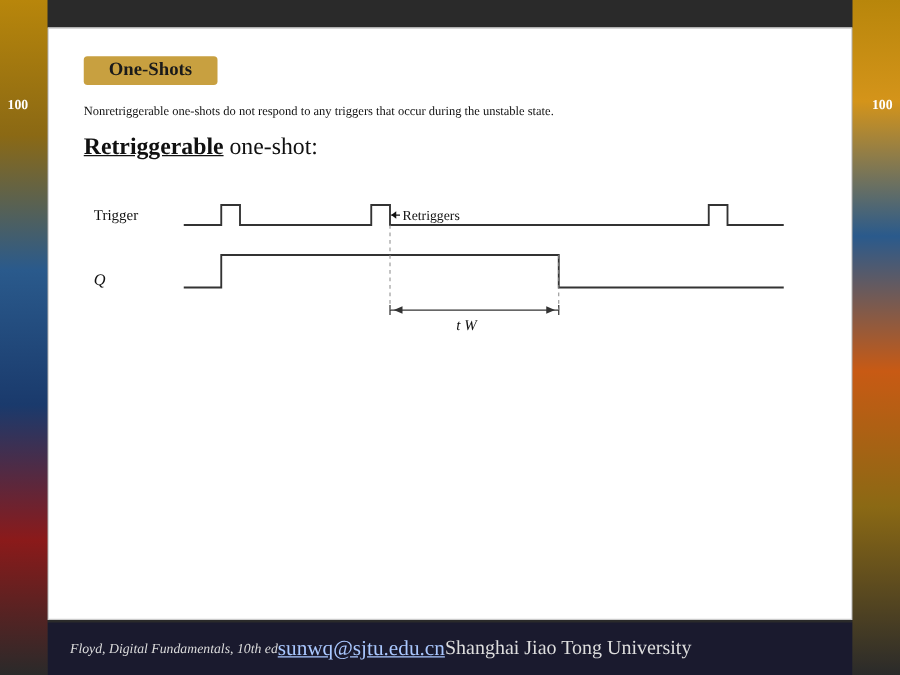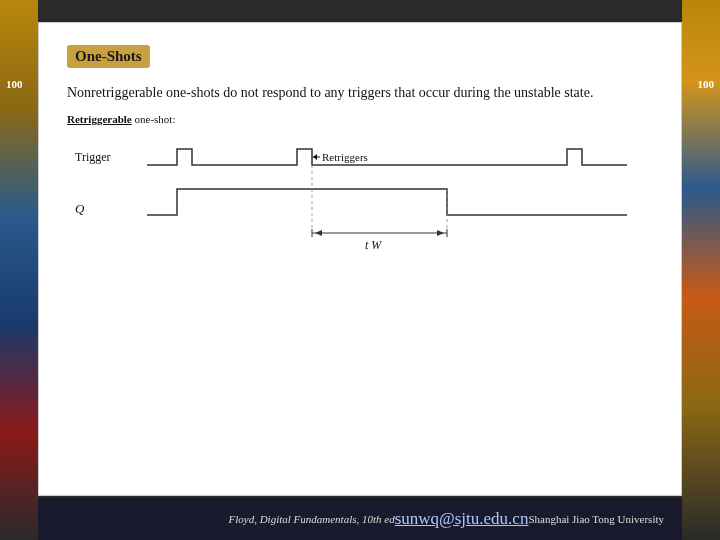"One-Shots" .title-badge { padding: 3px 8px -> 3px 20px }
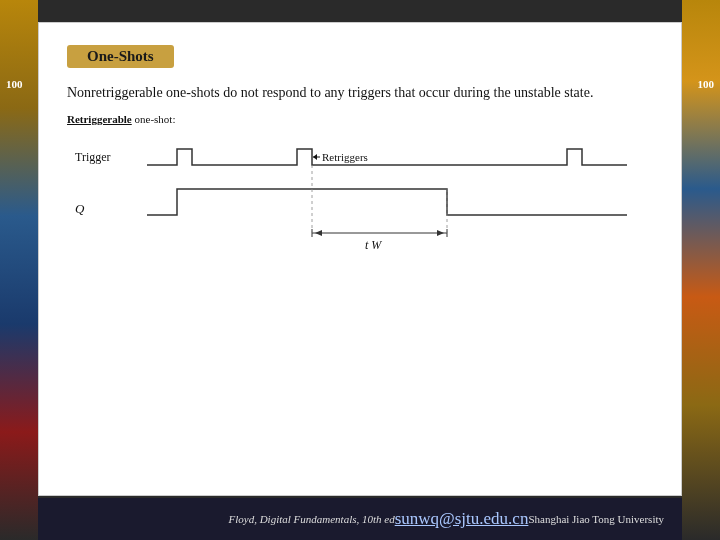"Nonretriggerable one-shots do not" .body-text { font-size: 14px -> 10px }
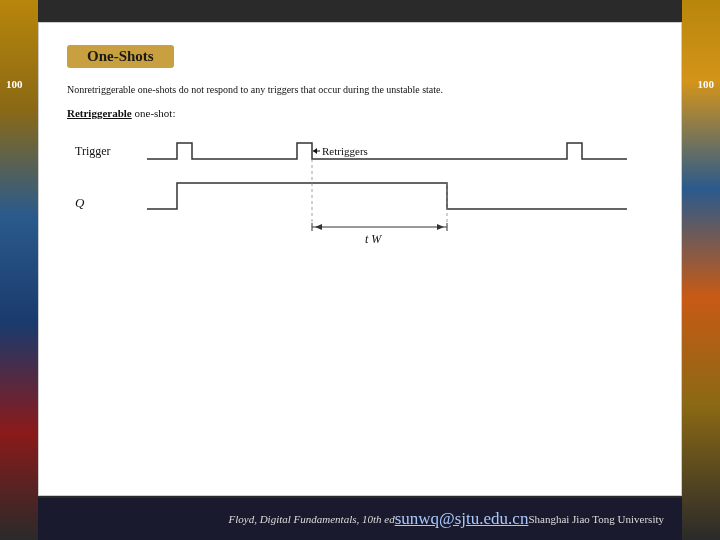"Retriggerable one-shot:" .section-label { font-size: 11px -> 19px; margin-bottom: 4px -> 15px }
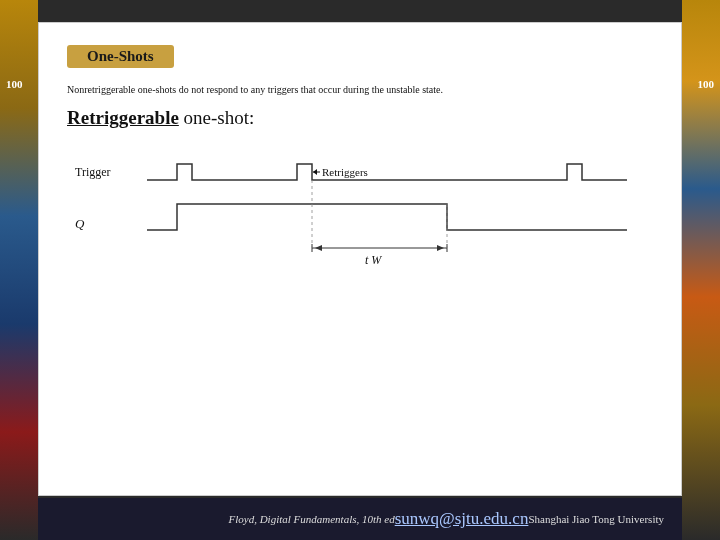"Floyd, Digital Fundamentals, 10th ed" .footer { justify-content: flex-end -> flex-start }
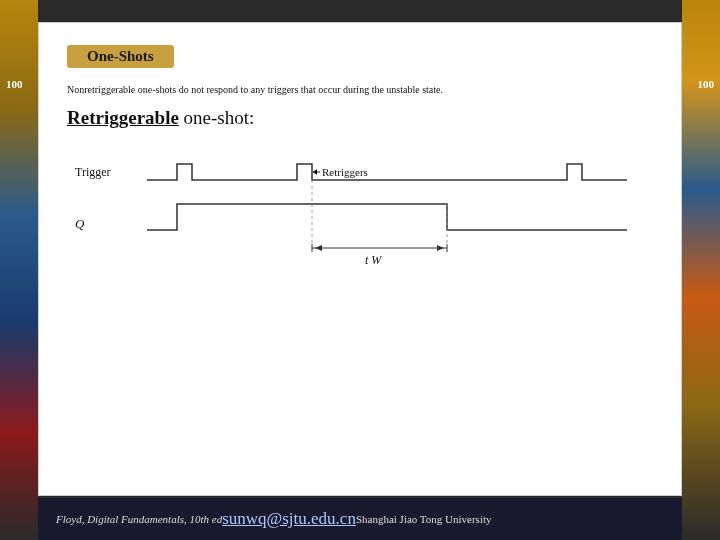"Shanghai Jiao Tong University" .footer-university { font-size: 11px -> 16px }
